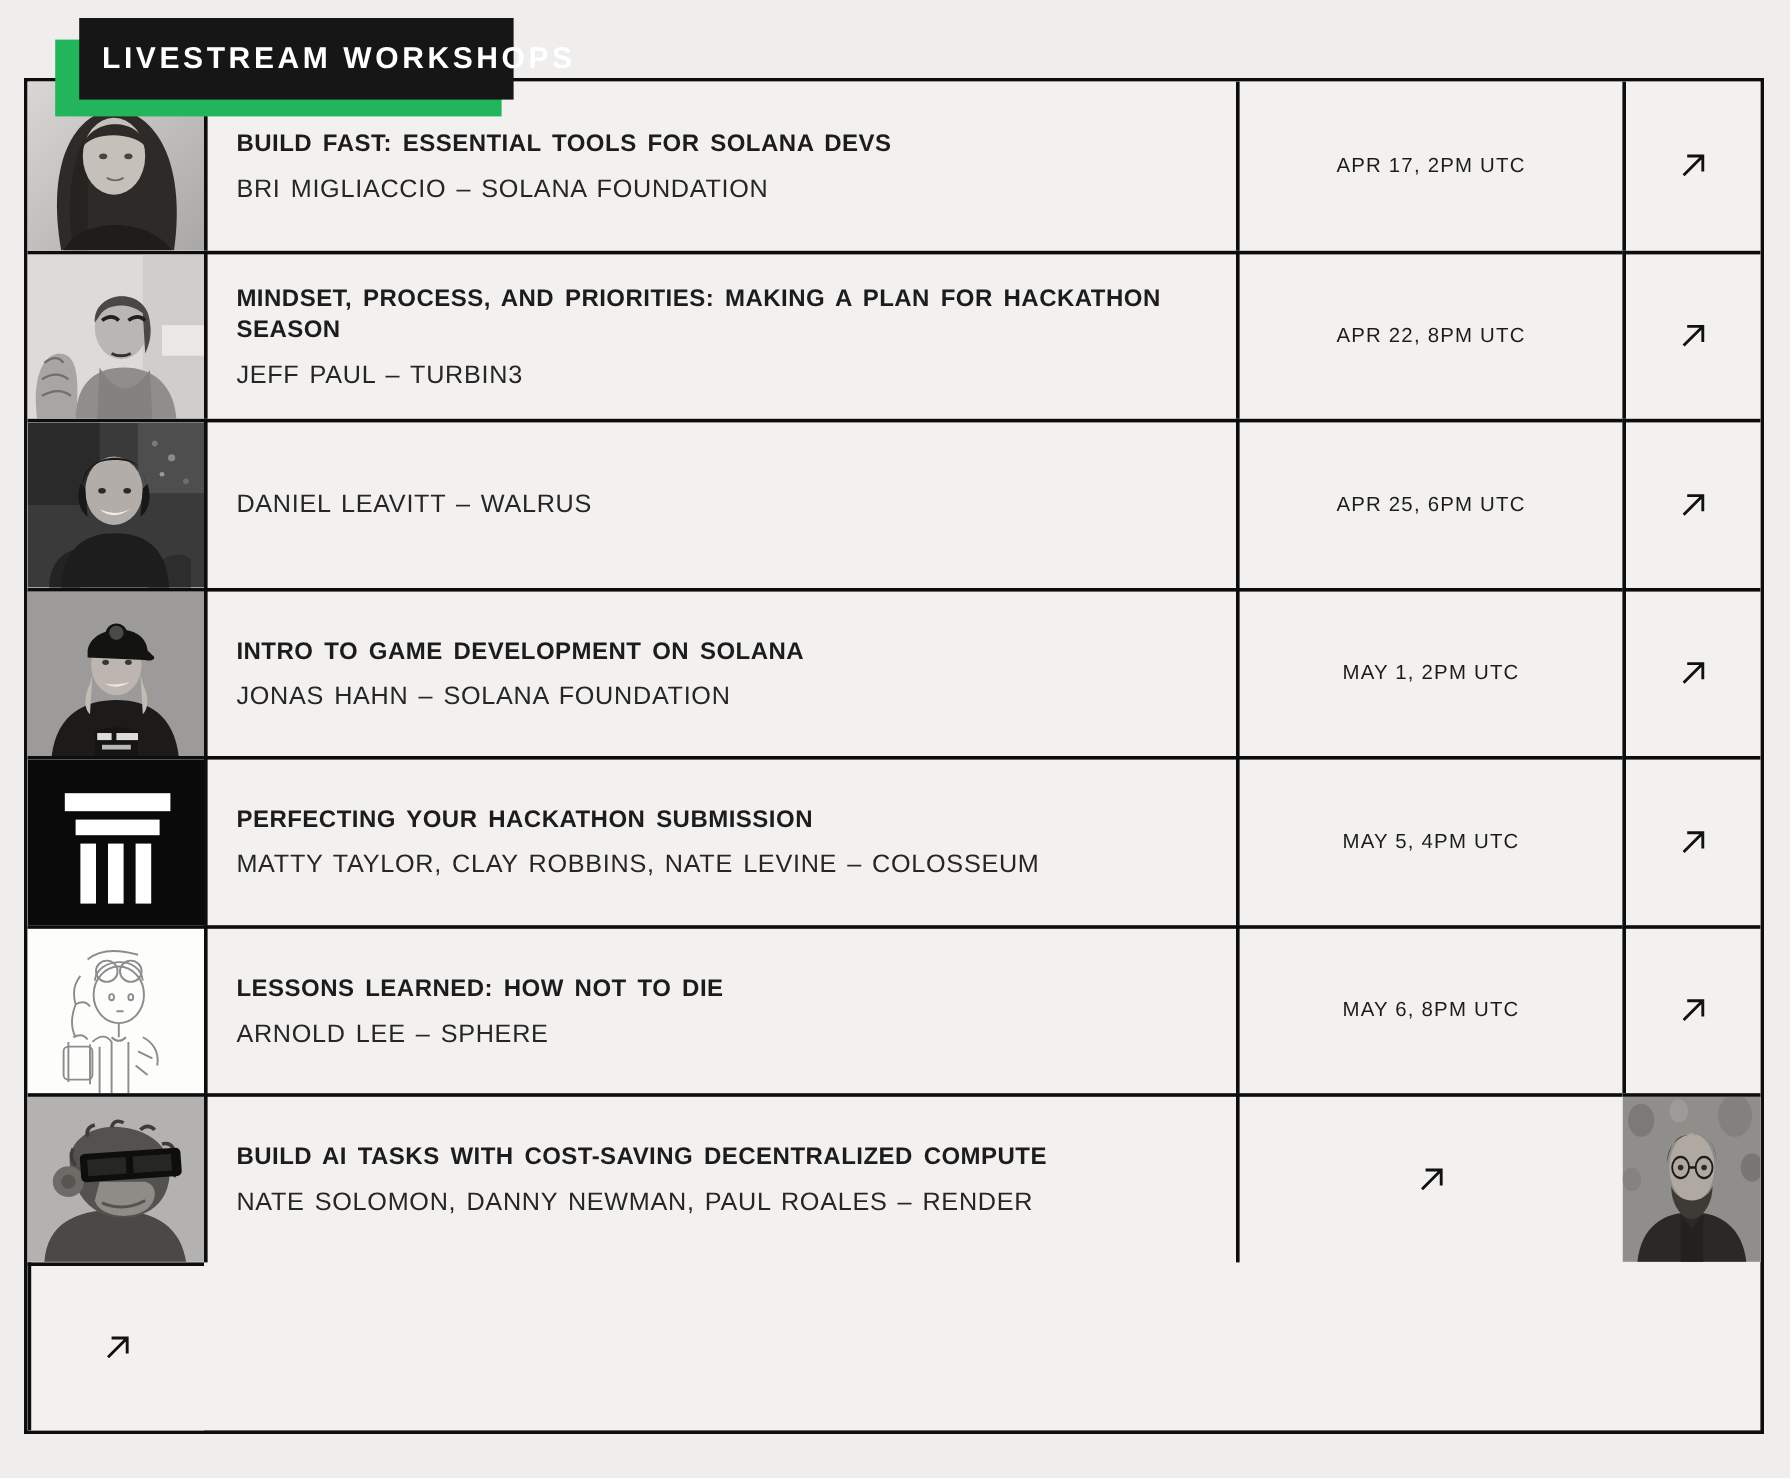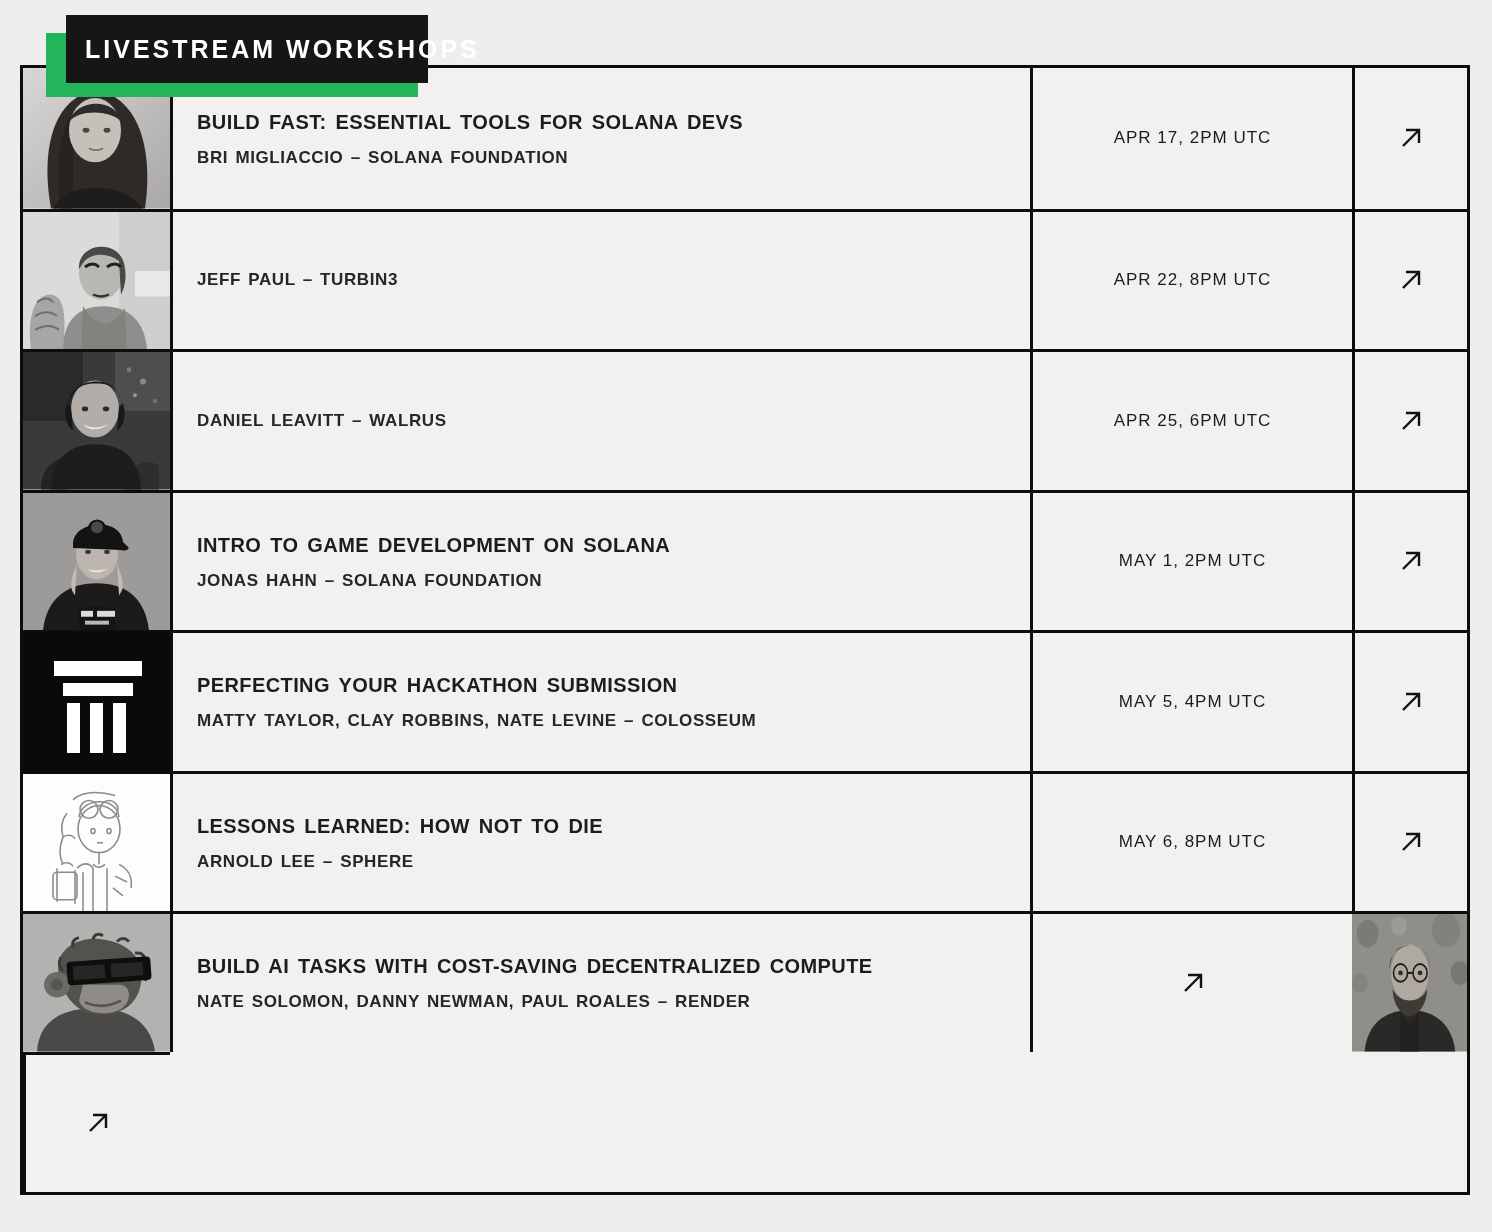"BRI MIGLIACCIO – SOLANA FOUNDATION" .speaker { font-size: 17px -> 21px; font-weight: 700 -> 400 }
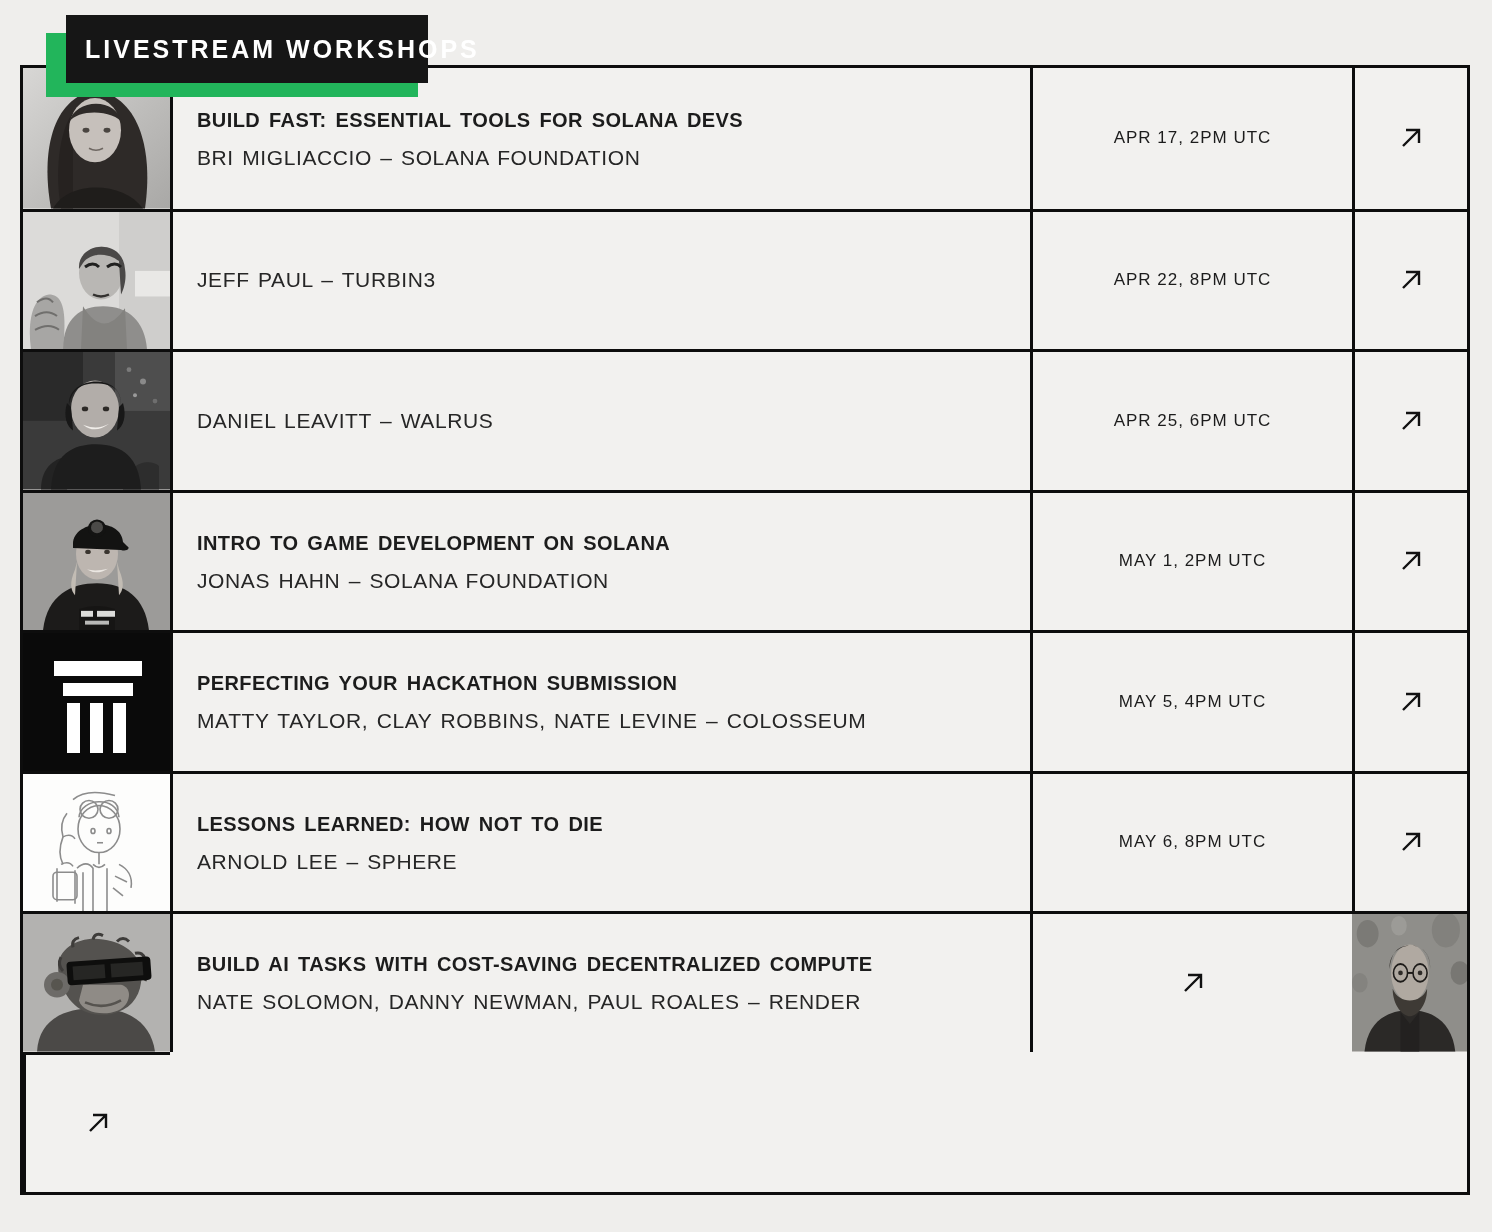"MINDSET, PROCESS, AND PRIORITIES: MAKING" div.title { html: none -> <div>MINDSET, PROCESS, AND PRIORITIES: MAKING A PLAN FOR HACKATHON SEASON</div> }
